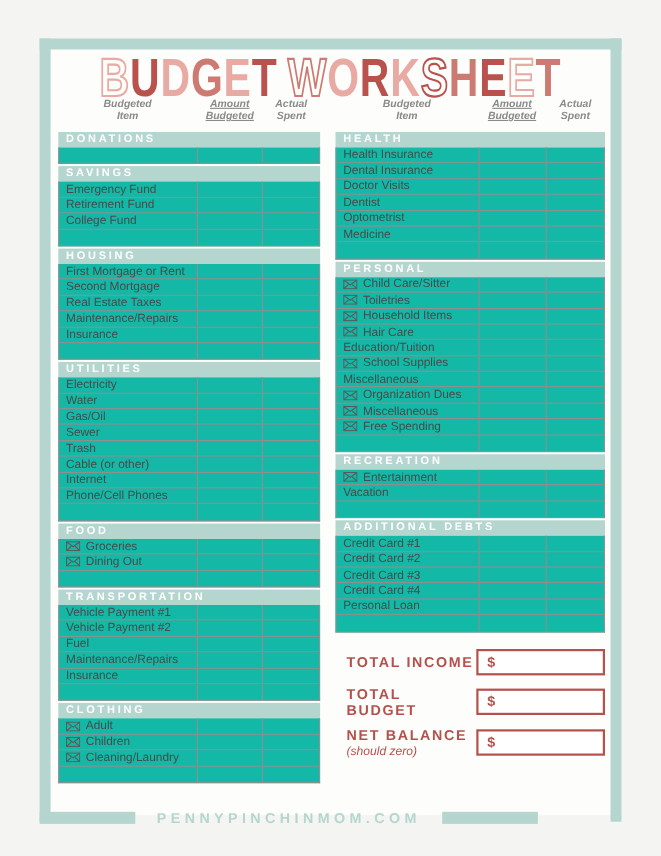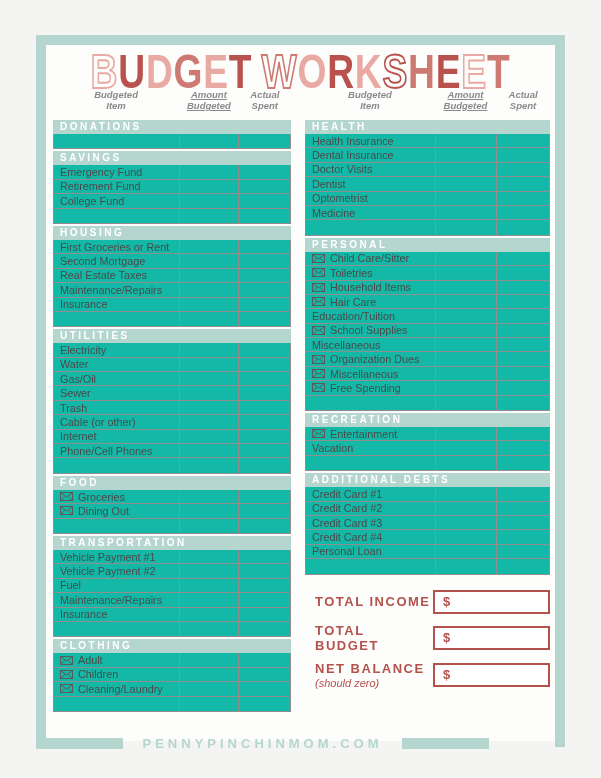"First Groceries or Rent" span { text: Groceries -> Mortgage }
